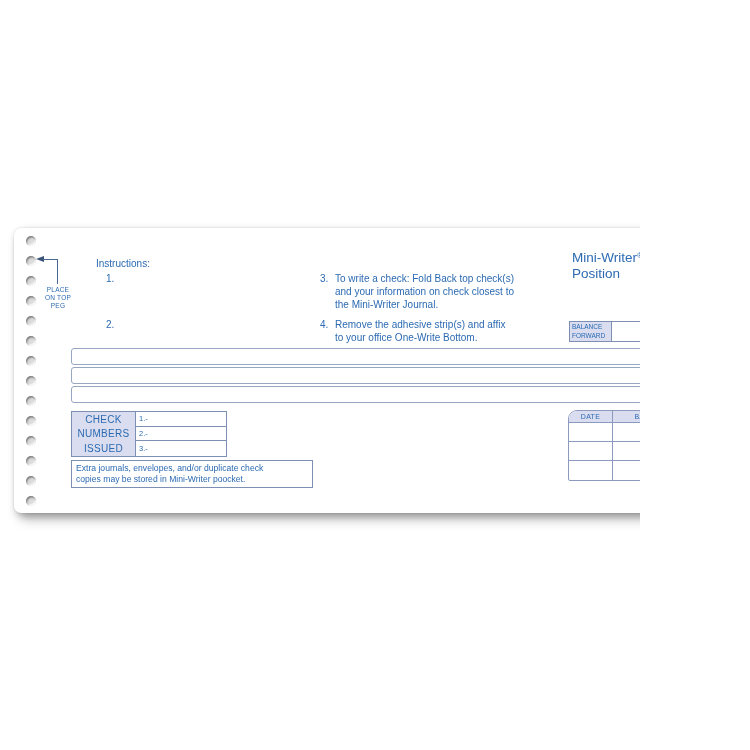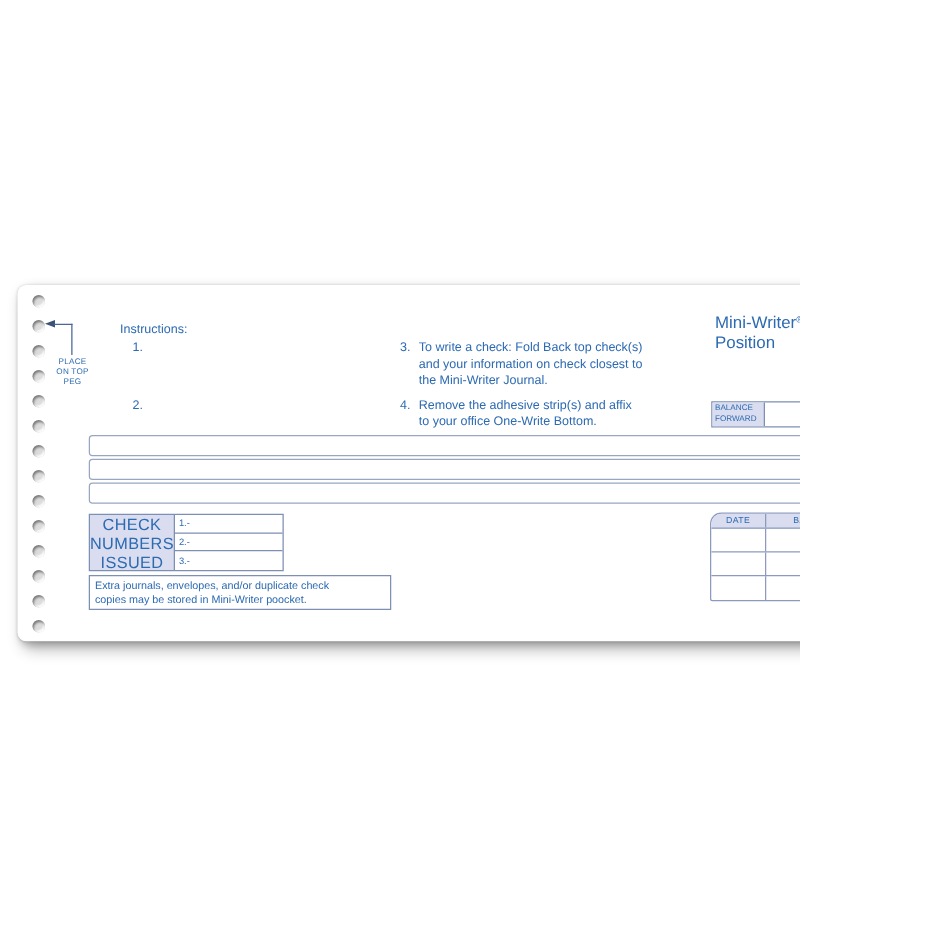"CHECK" .cn-labels div { font-size: 13px -> 10px }
